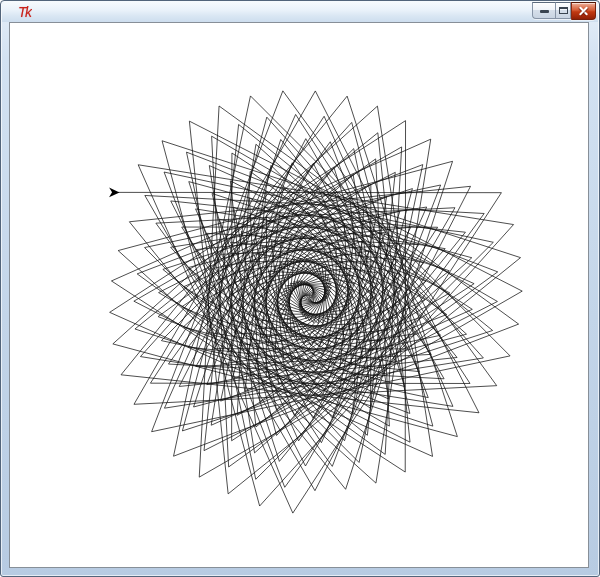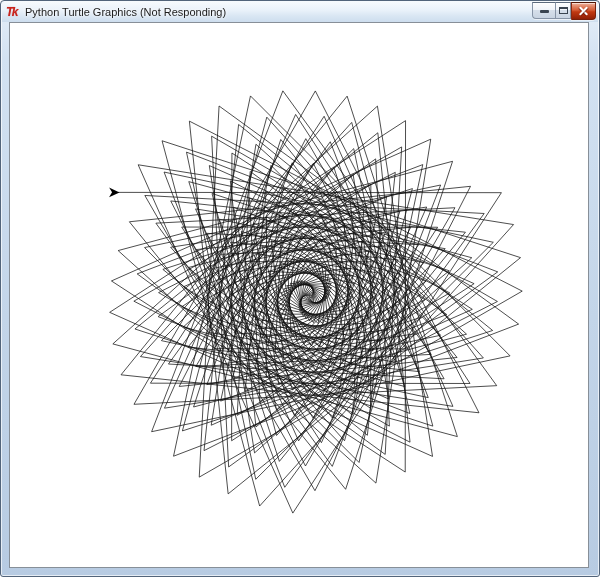"Tk" .tkicon { font-size: 12px -> 14px; font-weight: bold -> normal; margin-left: 4px -> 16px }
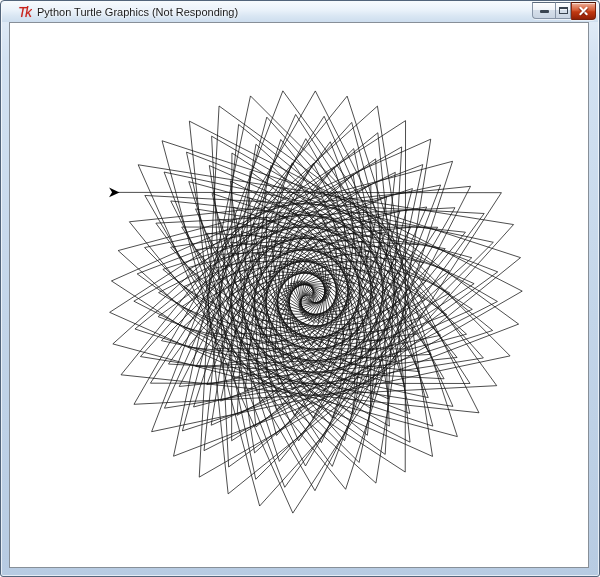"Python Turtle Graphics (Not Responding)" span.wtitle { html: <span>Python Turtle Graphics (Not Responding)</span> -> none }
